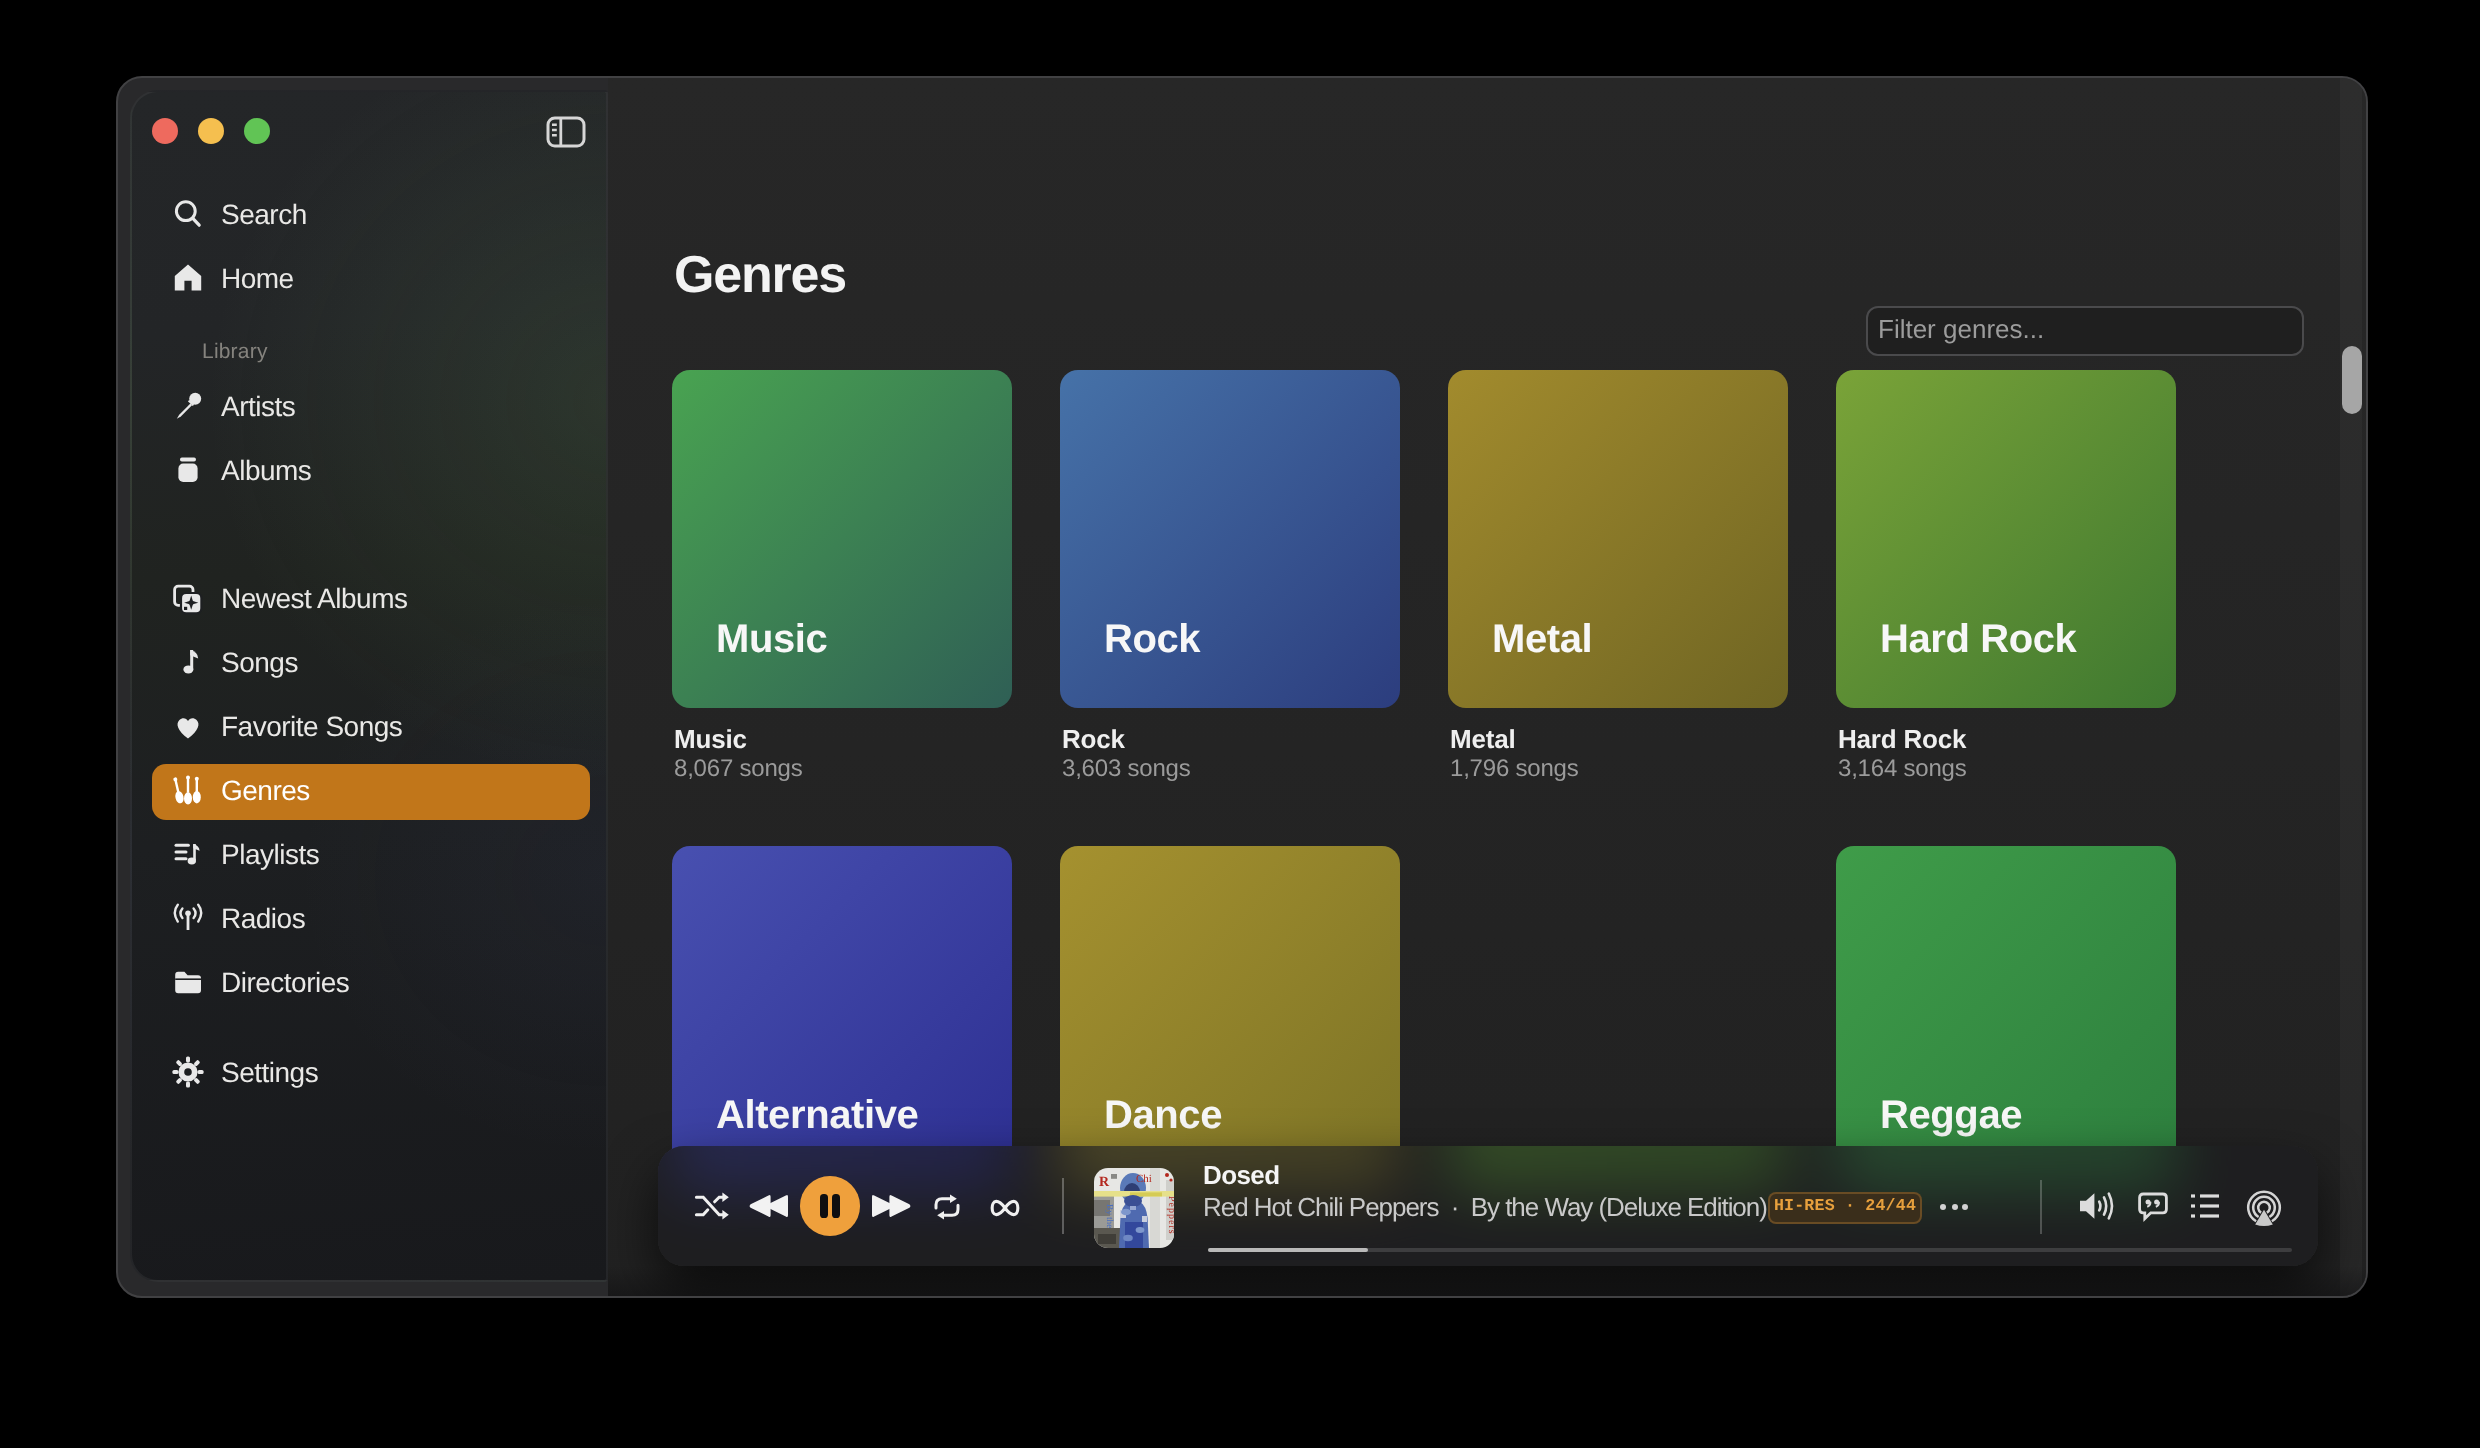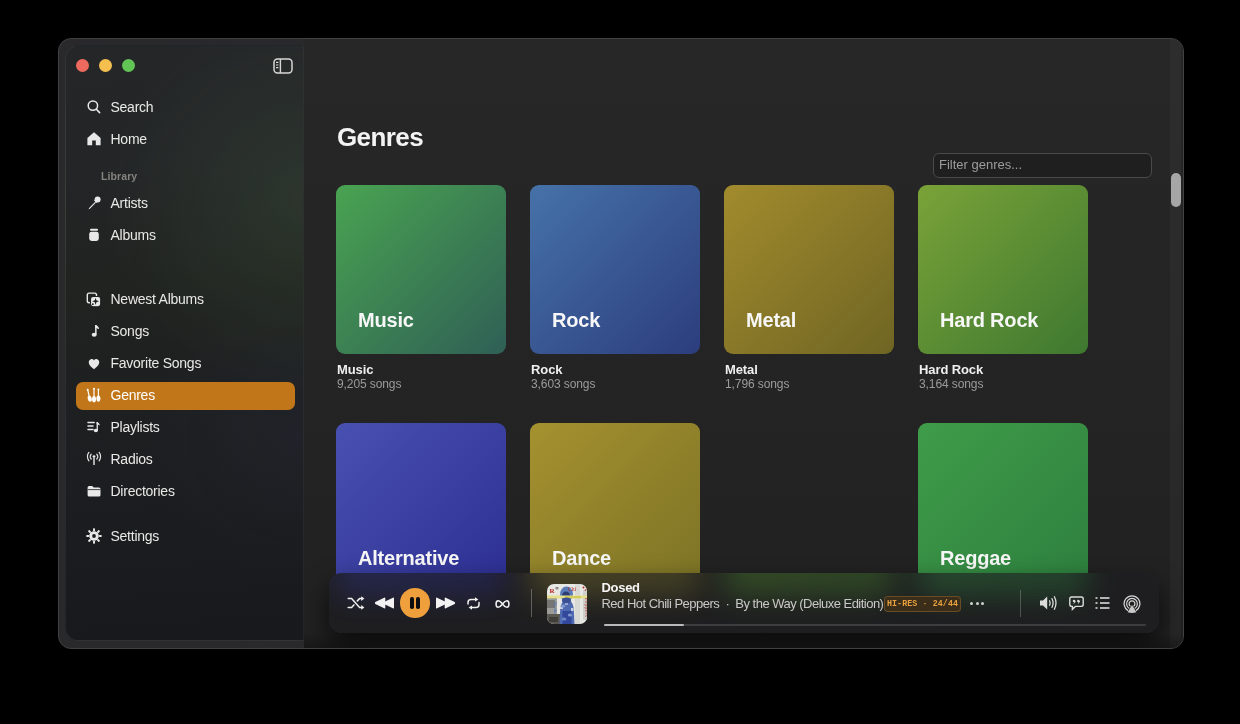"Library" div.abs { font-weight: bold -> normal }
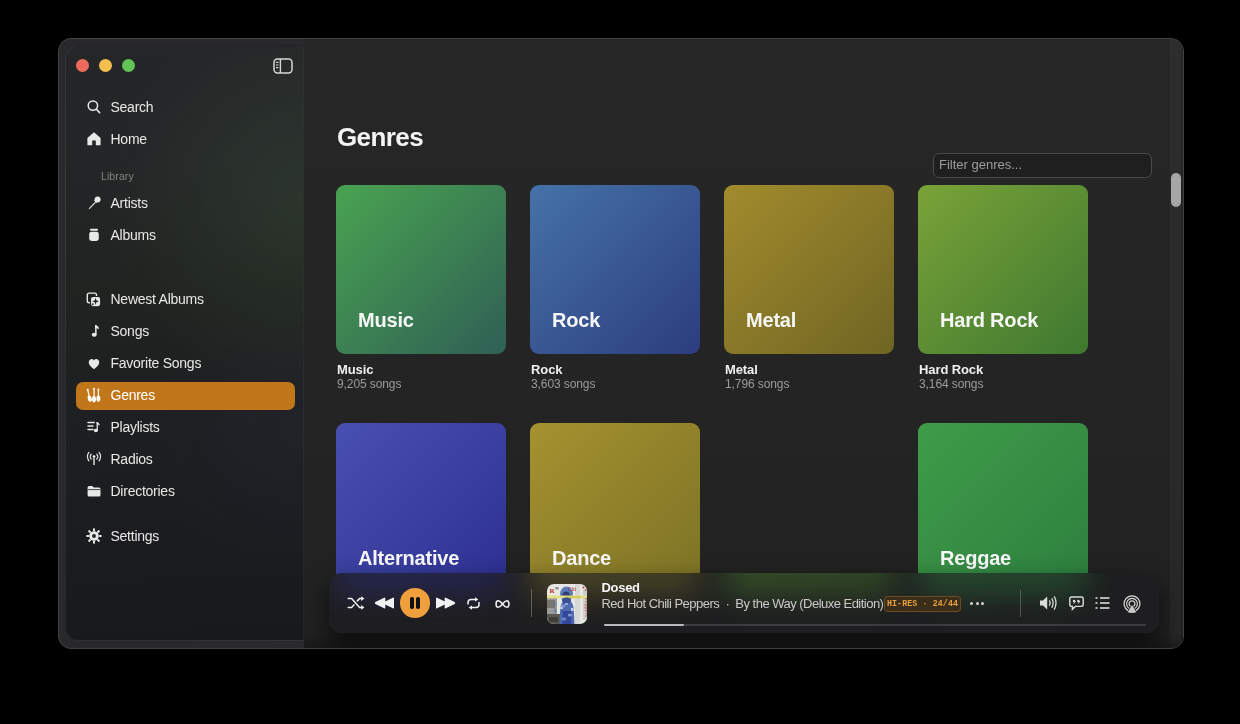"9,205 songs" div.ccount { text: 9,205 -> 8,067 }
